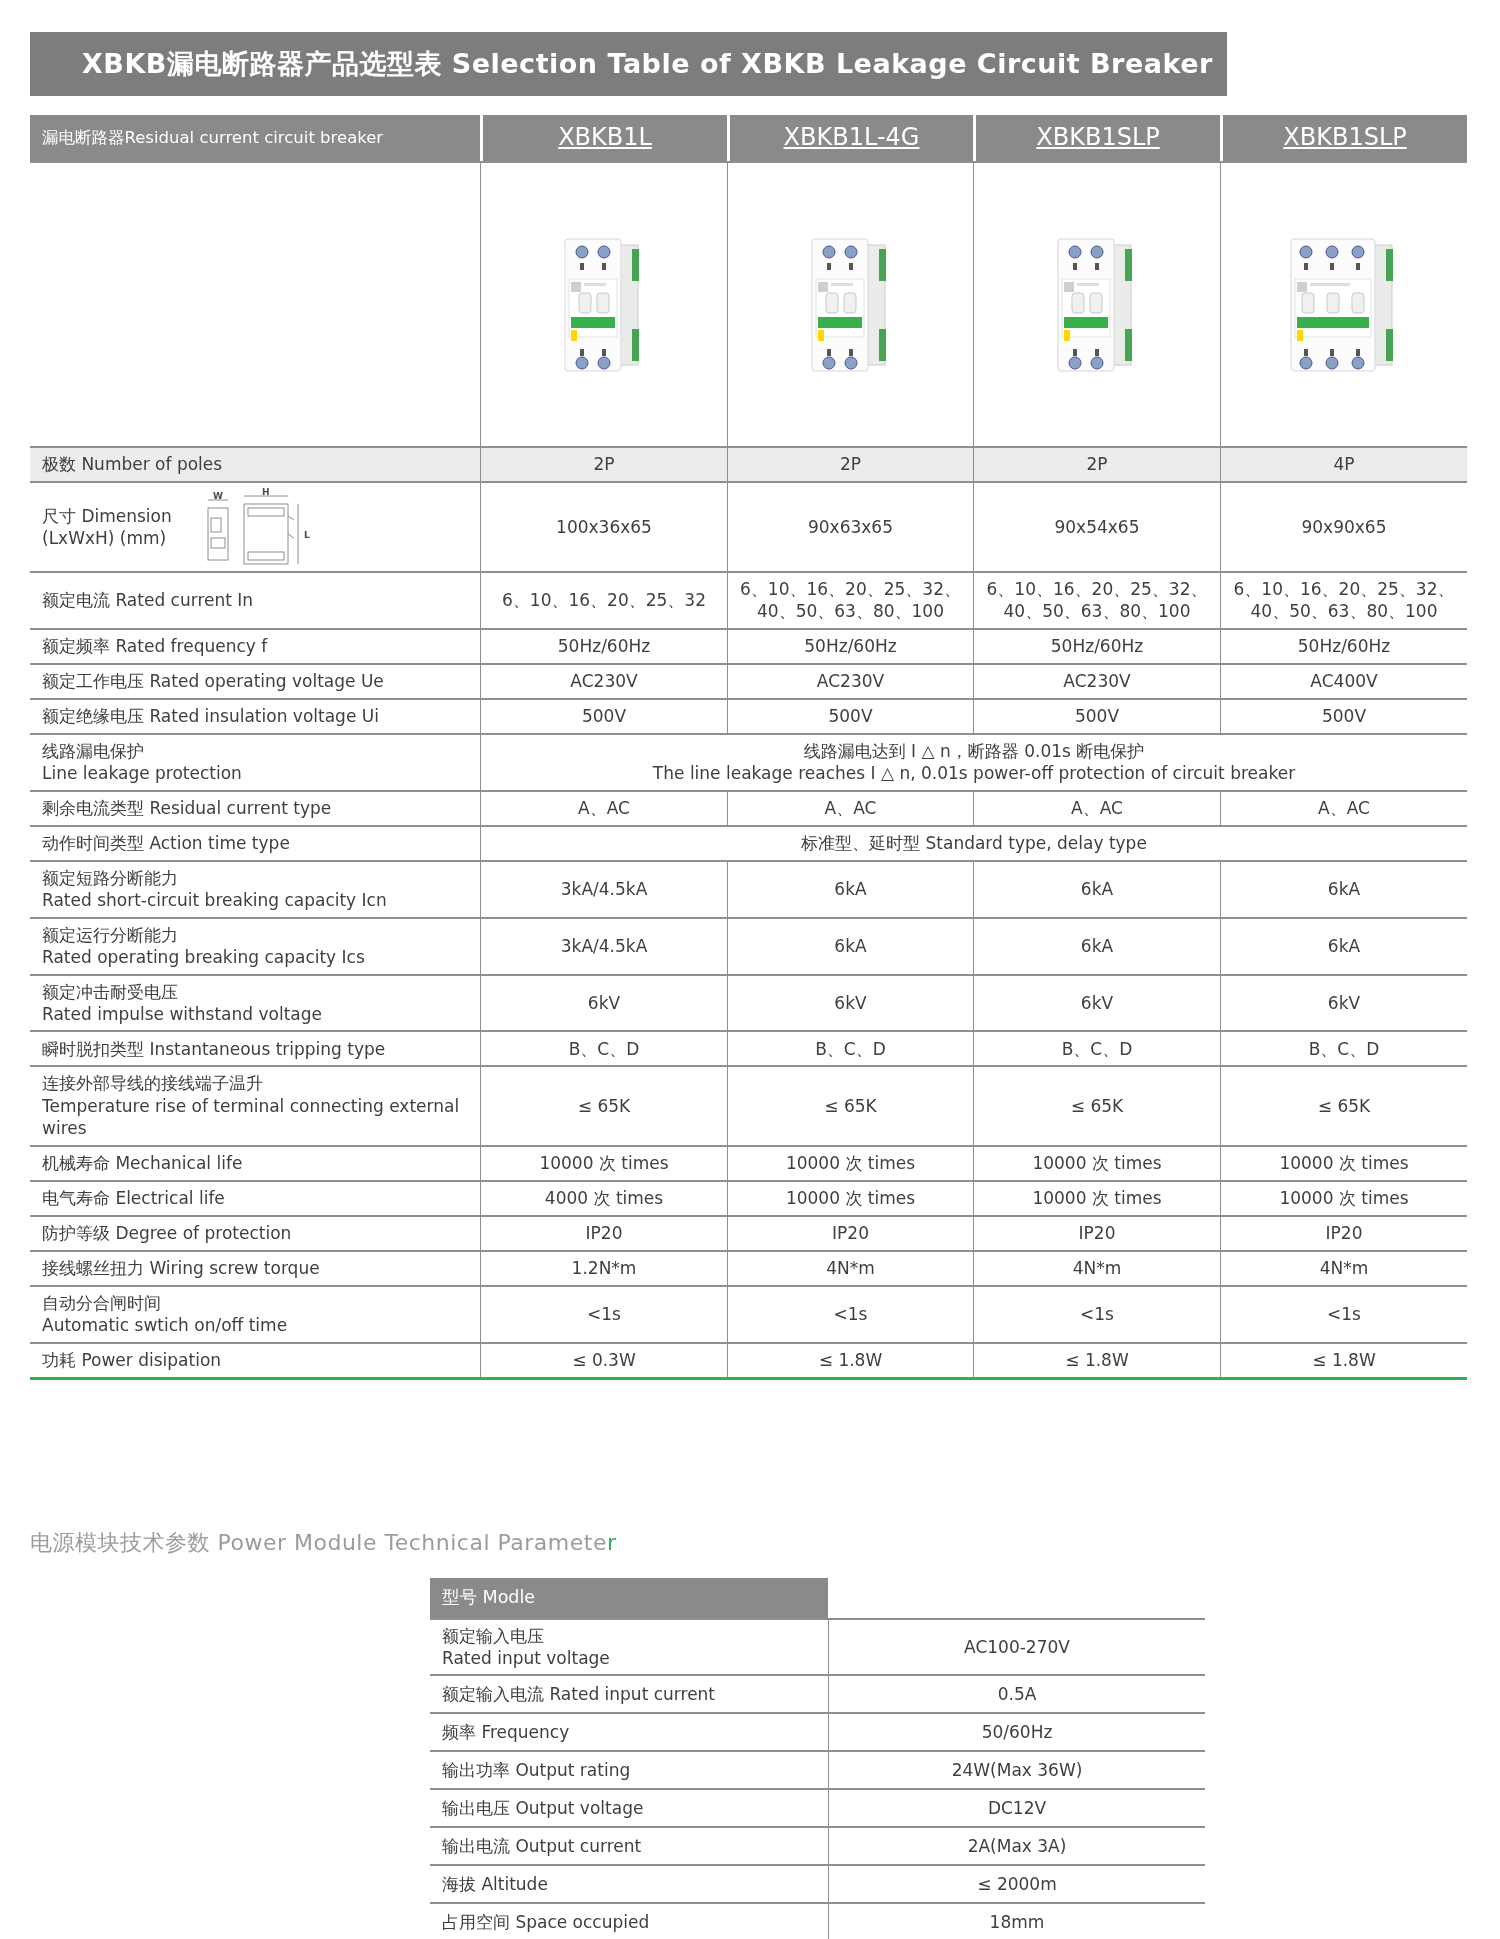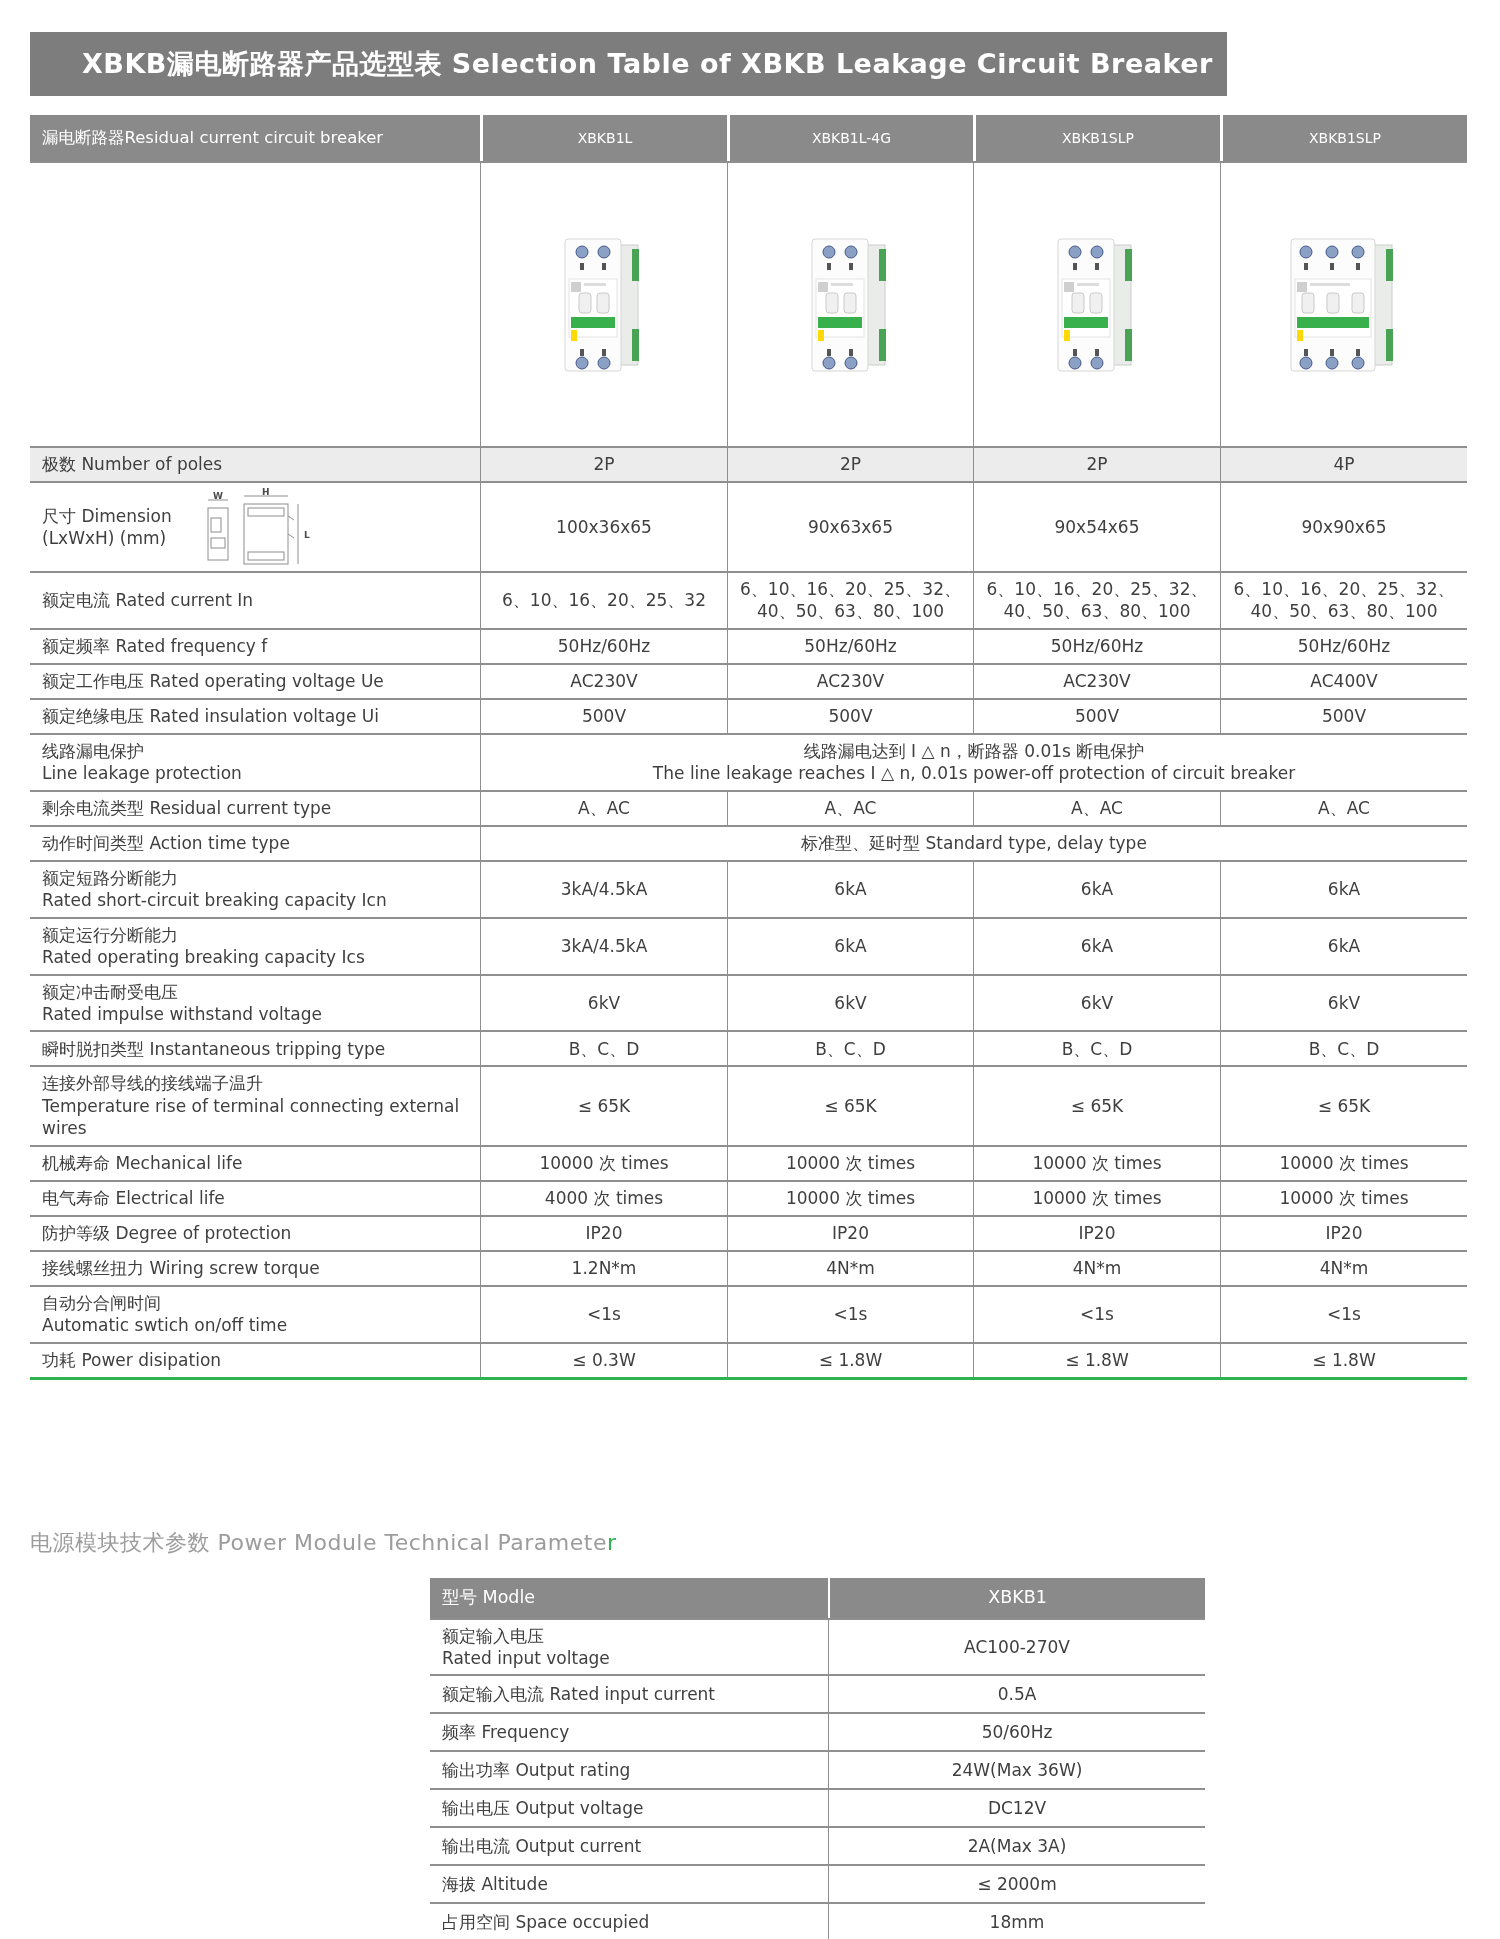"XBKB1L" .thead .td.val { font-size: 14px -> 24px; text-decoration: none -> underline }
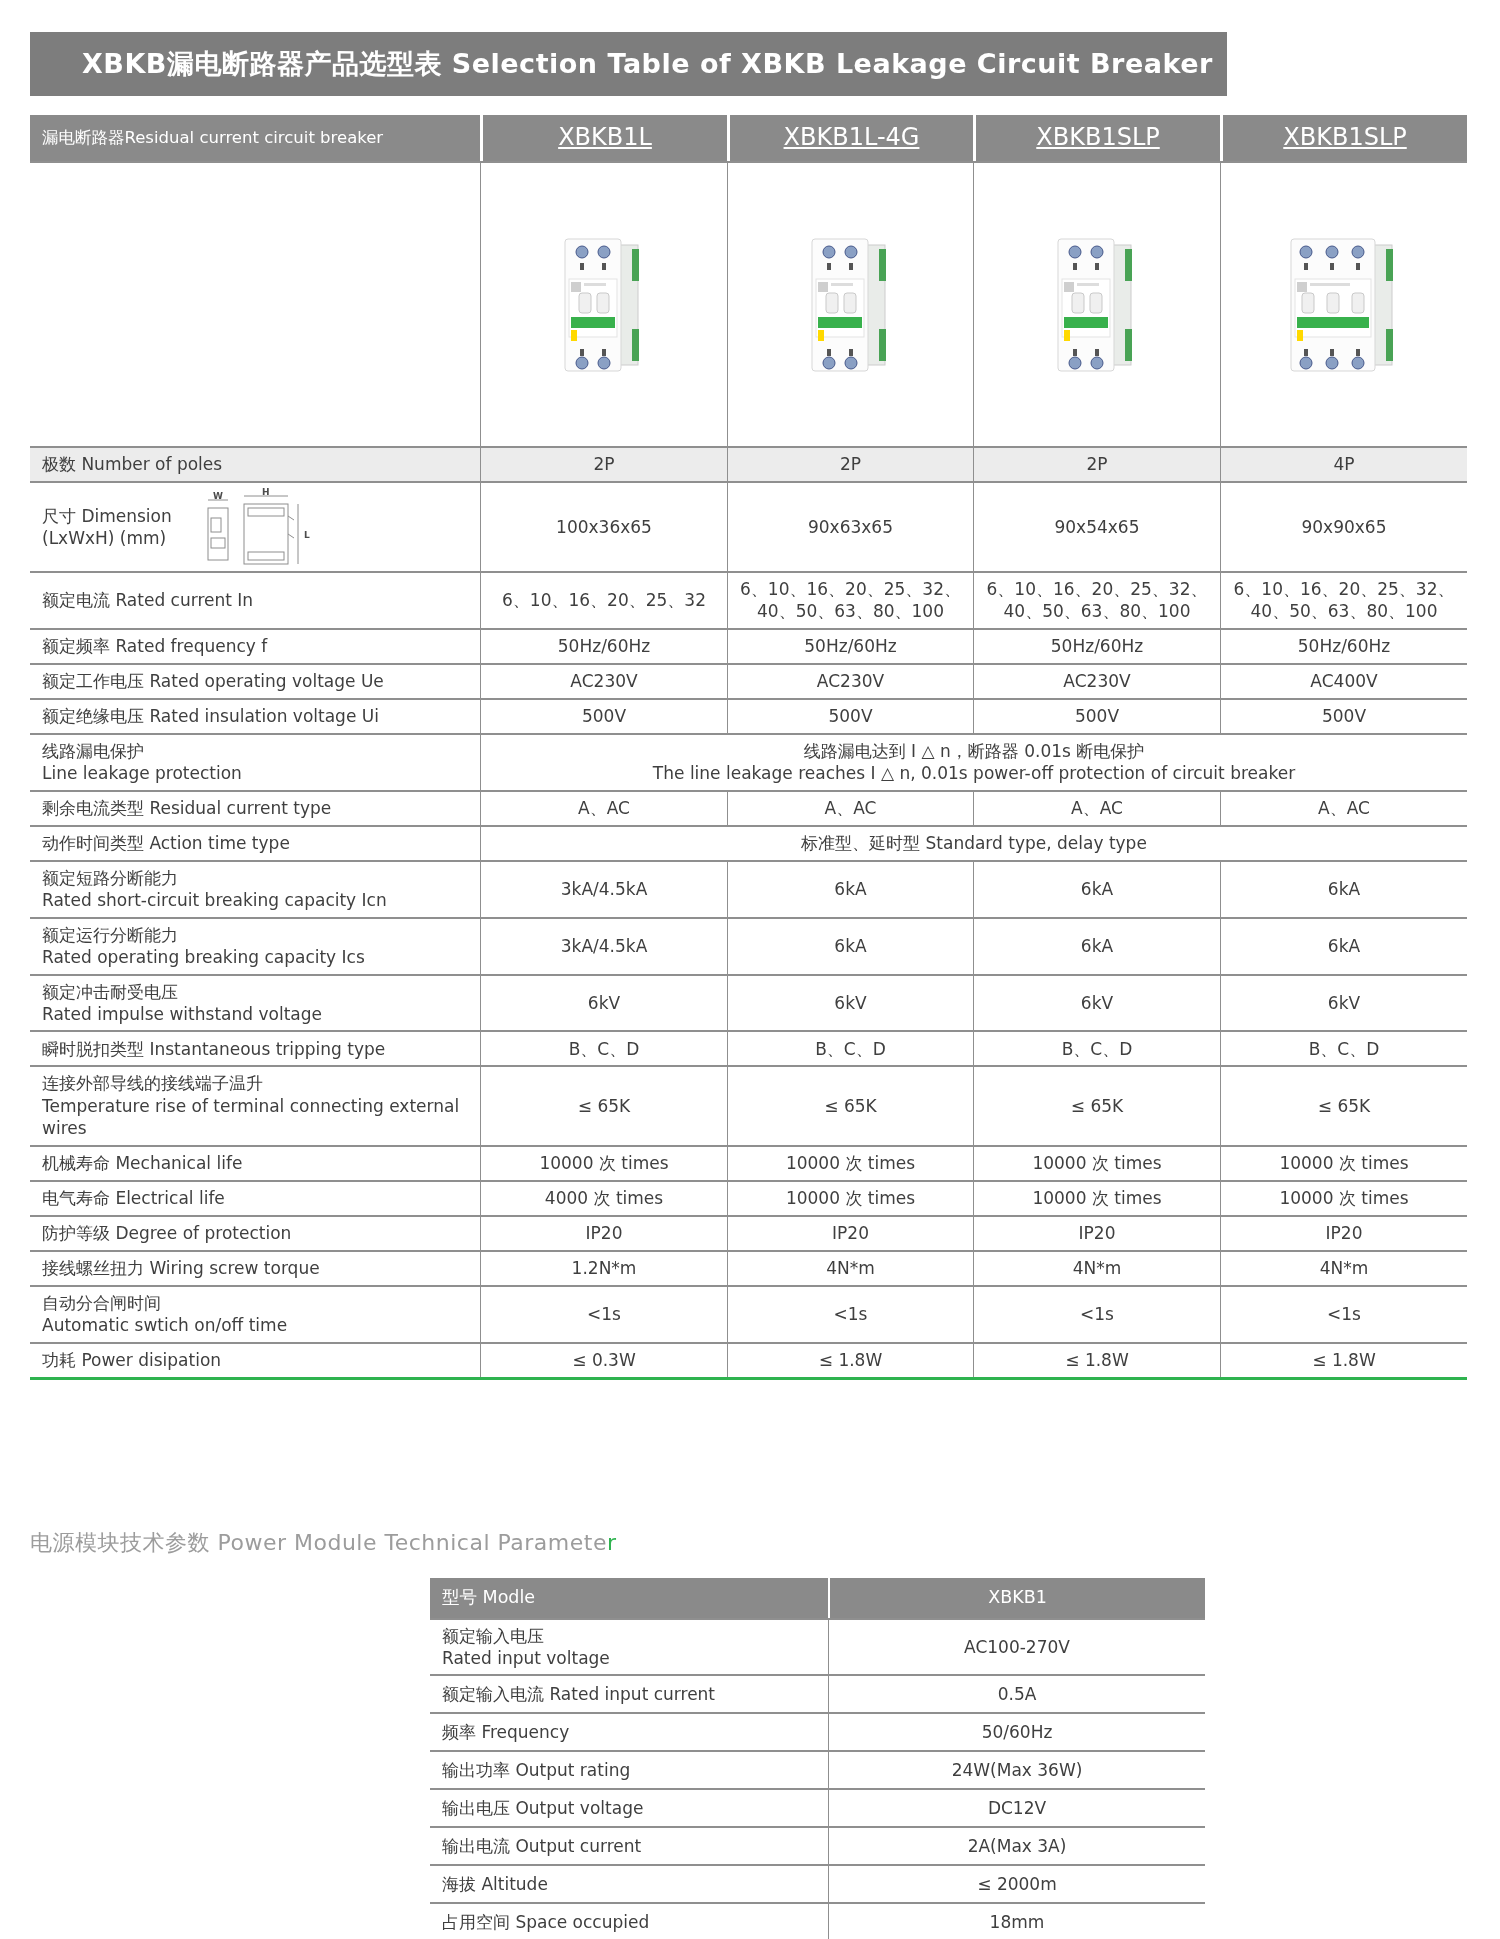"XBKB1" div.td { html: <div>XBKB1</div> -> none }
